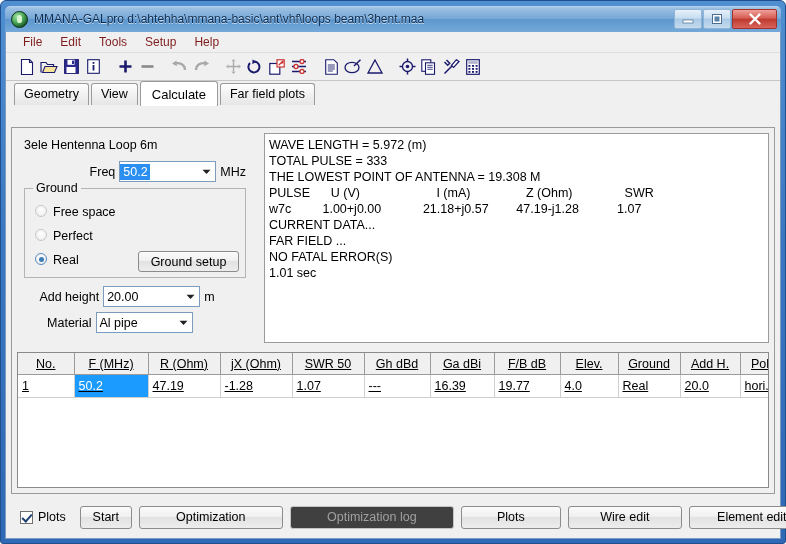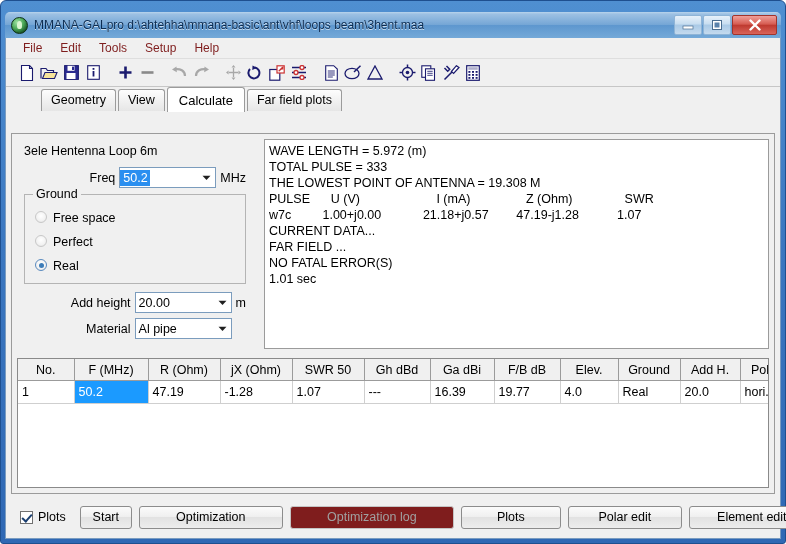"MMANA-GALpro" #window { padding: 11px 4px 4px 4px -> 5px 4px 4px 4px }
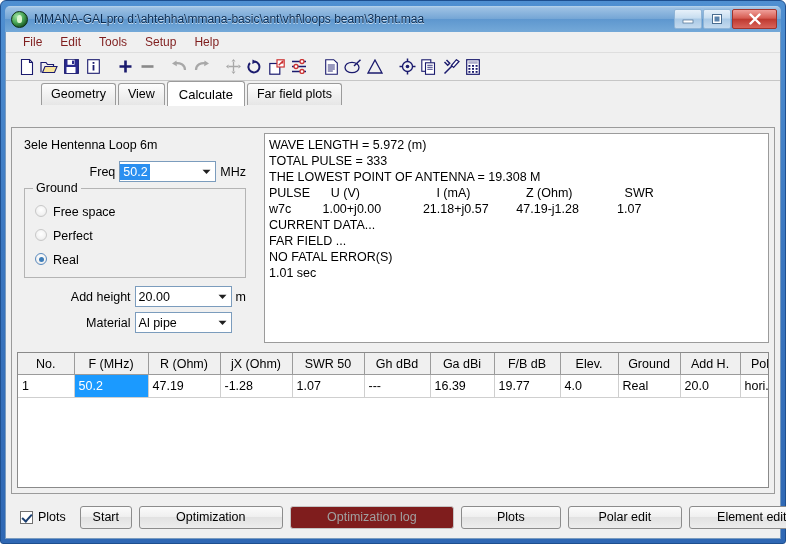"Geometry" #tabs { margin-left: 27px -> none }
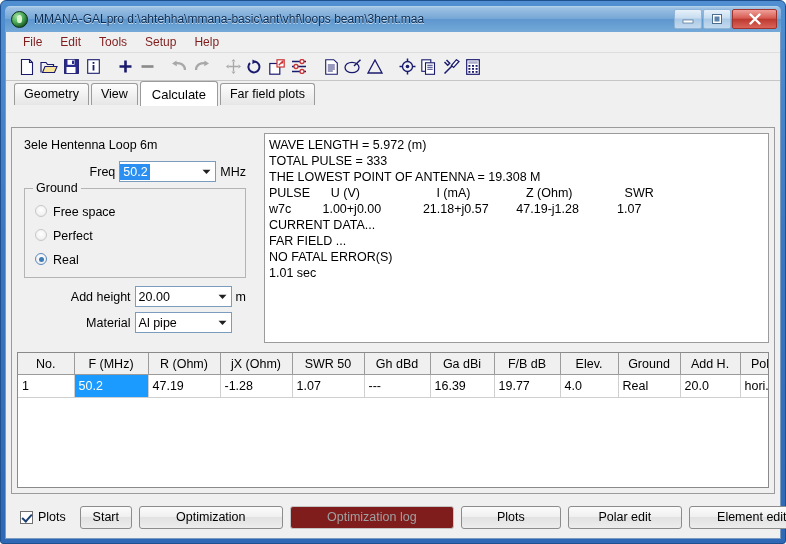"Ground setup" div.btn { html: none -> <div>Ground setup</div> }
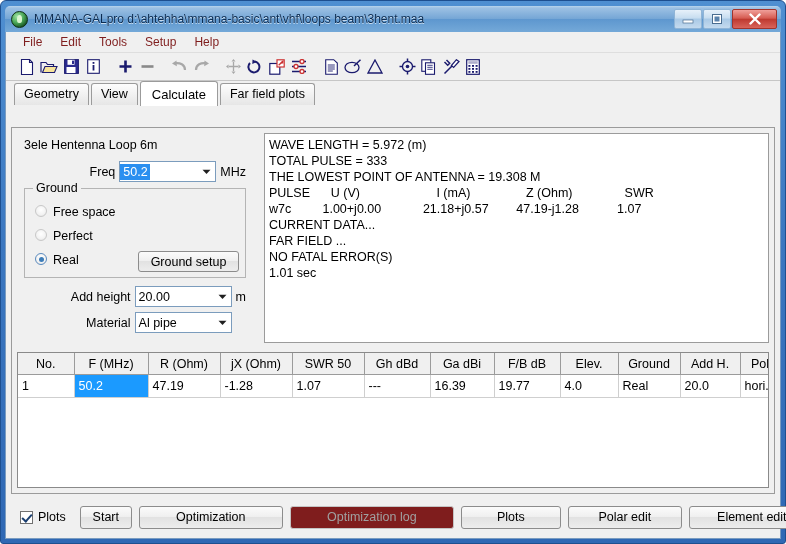"Add height" .field-row { justify-content: flex-end -> center; left: 12px -> 4px }
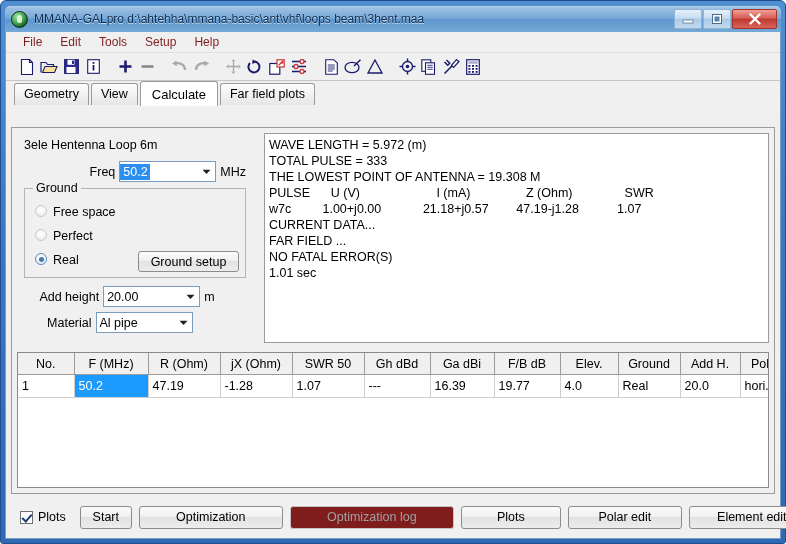"No." #grid-wrap { text-decoration: none -> underline }
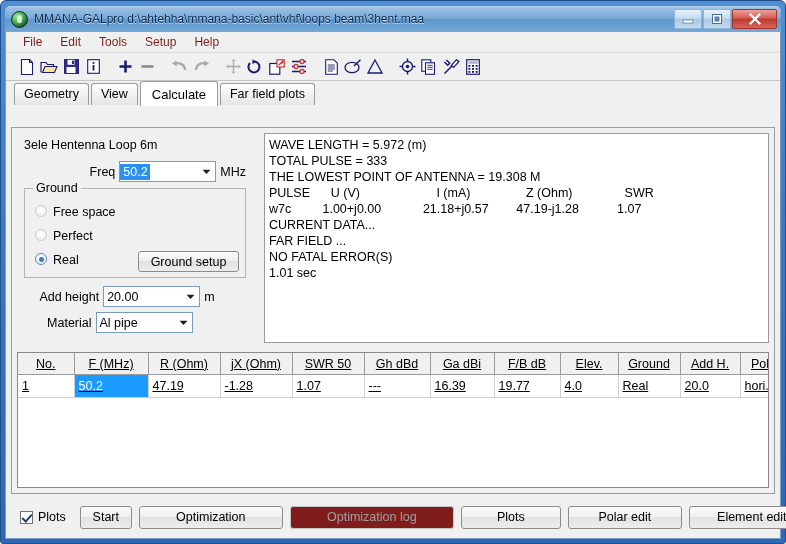"Optimization log" .btn.disabled { background: #7f1d1d -> #404040 }
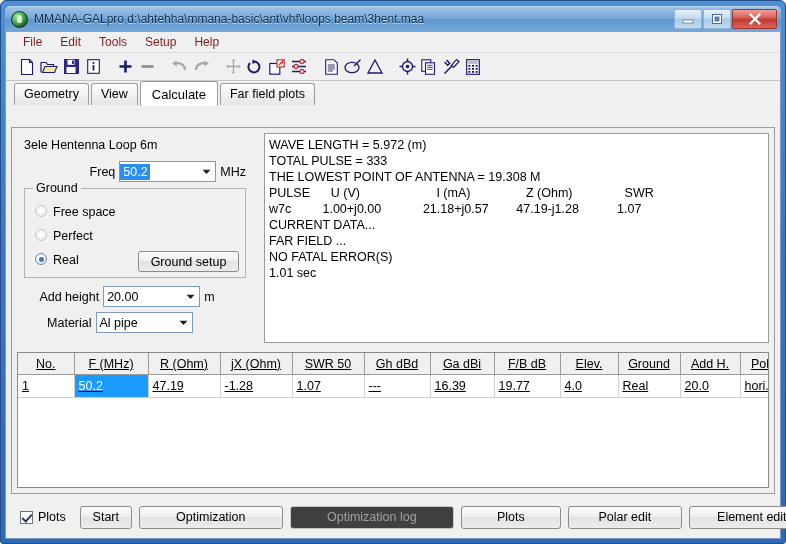"Polar edit" div.btn { text: Polar -> Wire }
